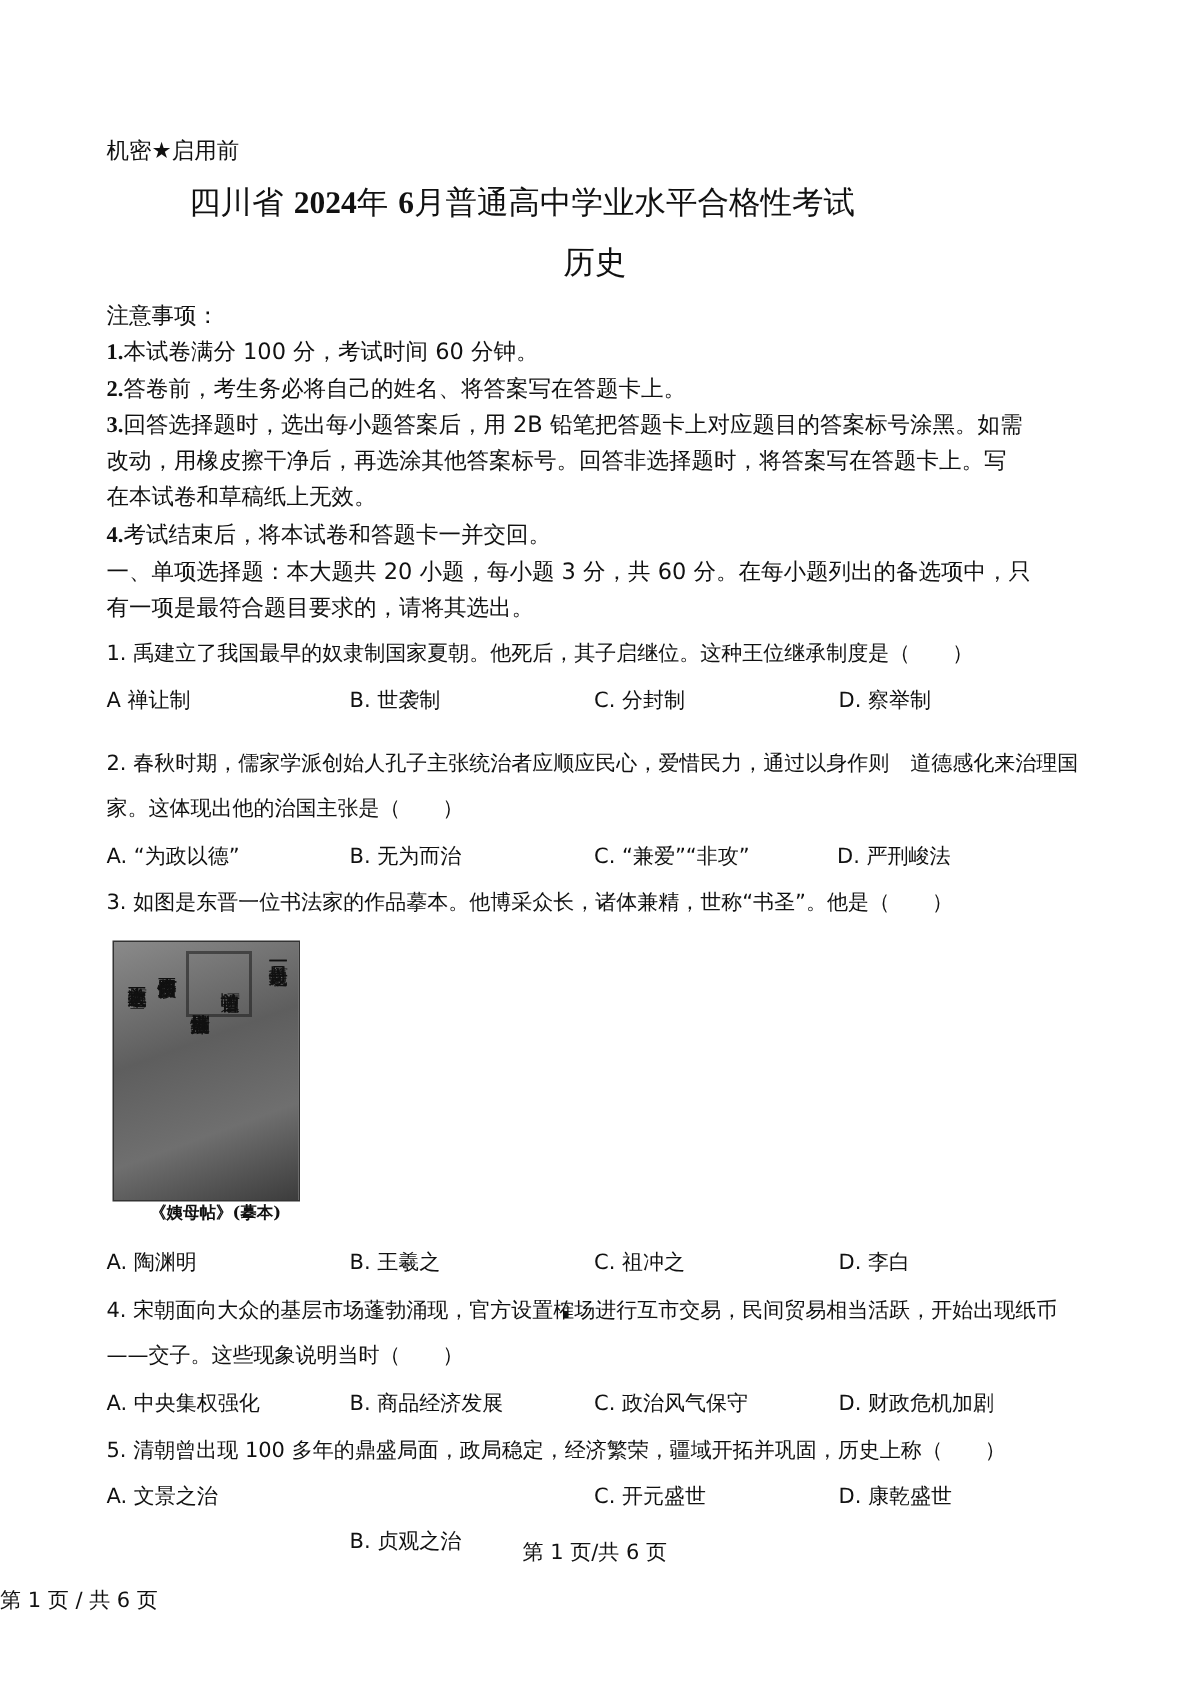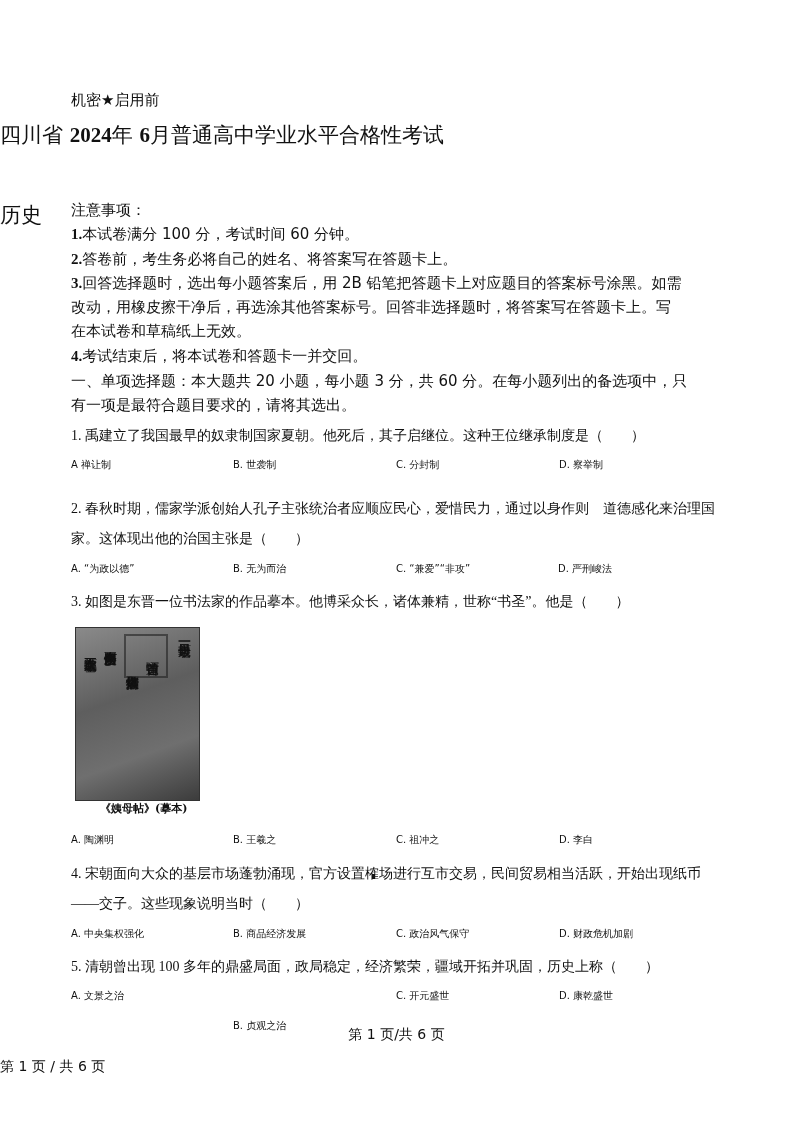"四川省 2024年 6月普通高中学业水平合格性考试" .title { text-align: none -> center }
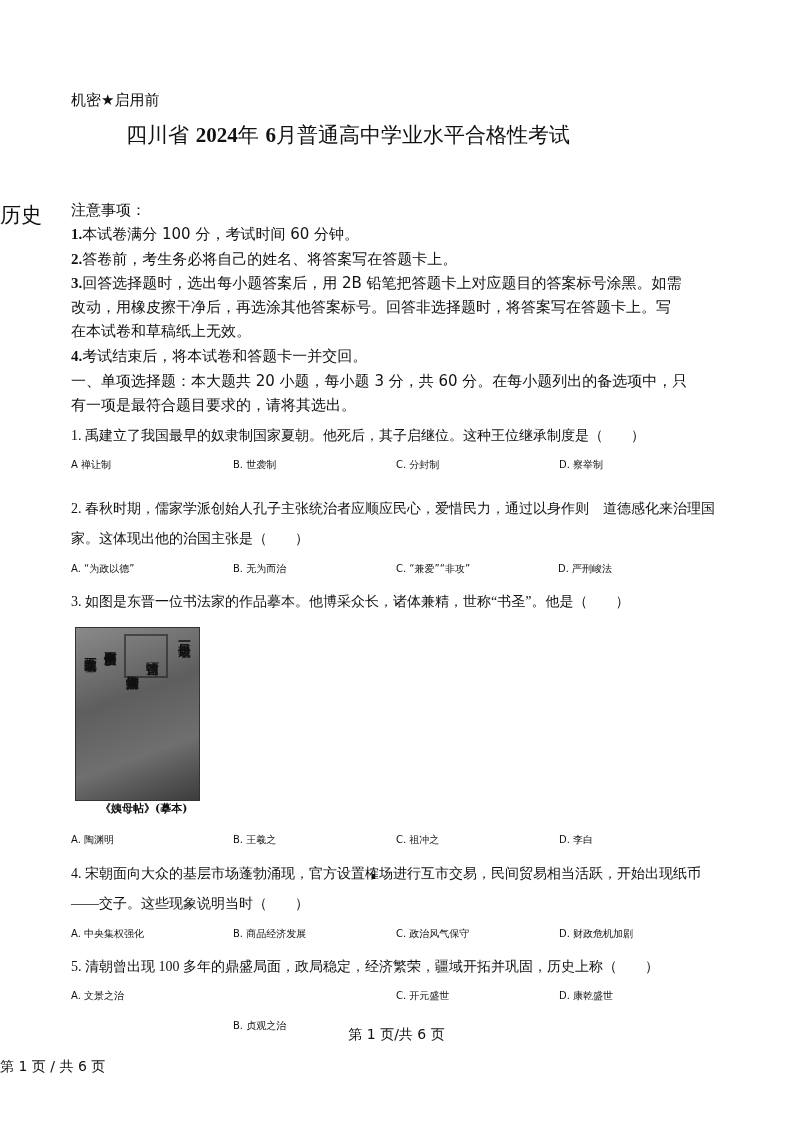"历史" .subject { margin-top: 40px -> none; text-align: none -> center }
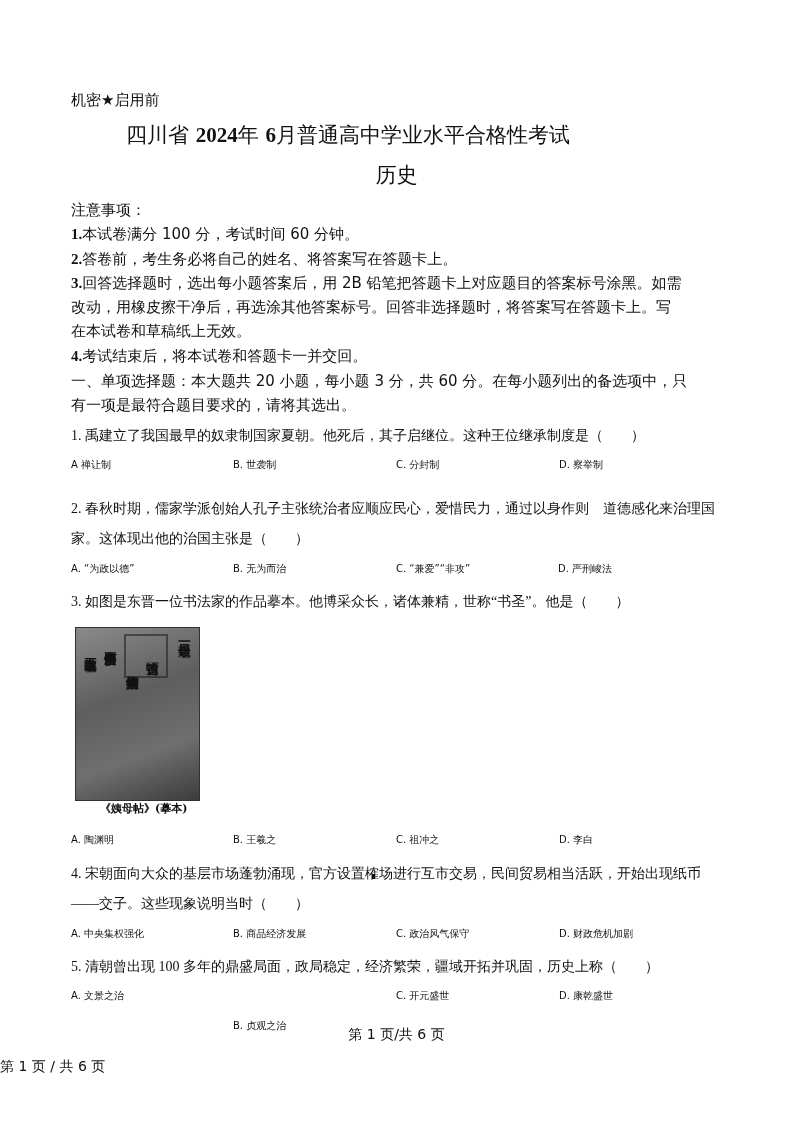"1. 禹建立了我国最早的奴隶制国家夏朝。他死后，其子启继位。这种王位继承制度是（" .q { font-family: Liberation Serif, serif -> none }
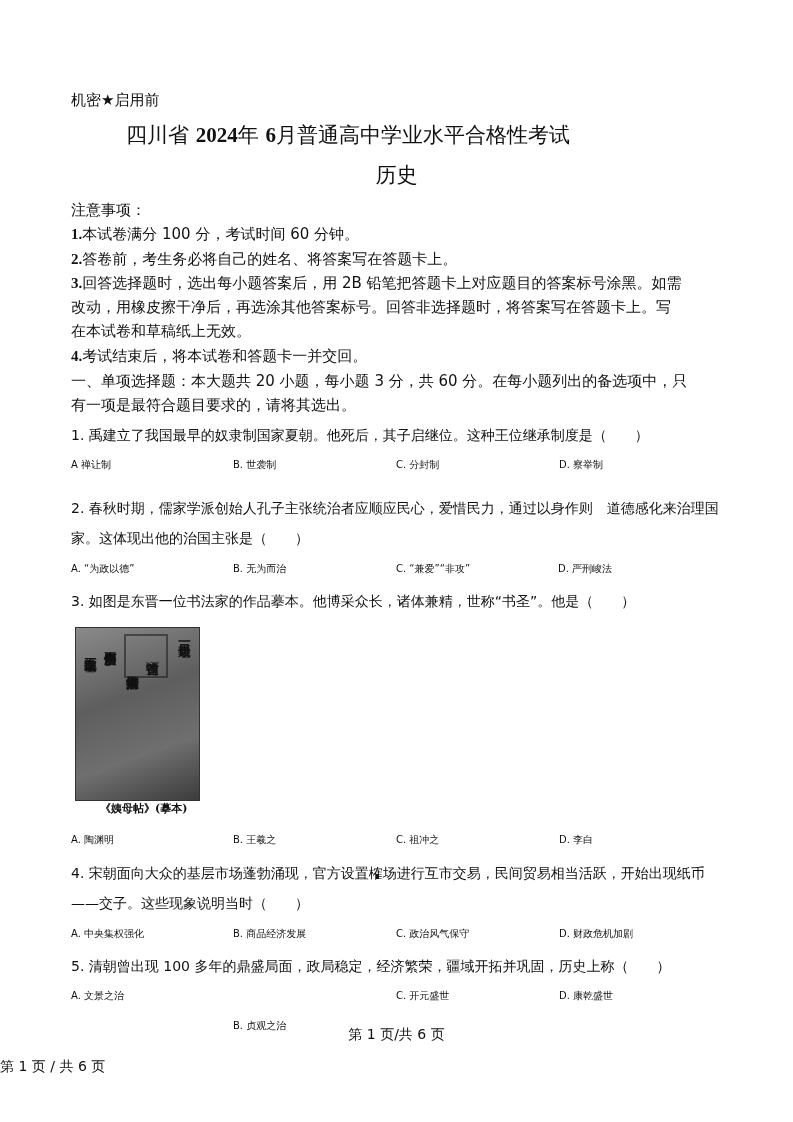"A 禅让制" .opt { font-size: 10px -> 14px }
